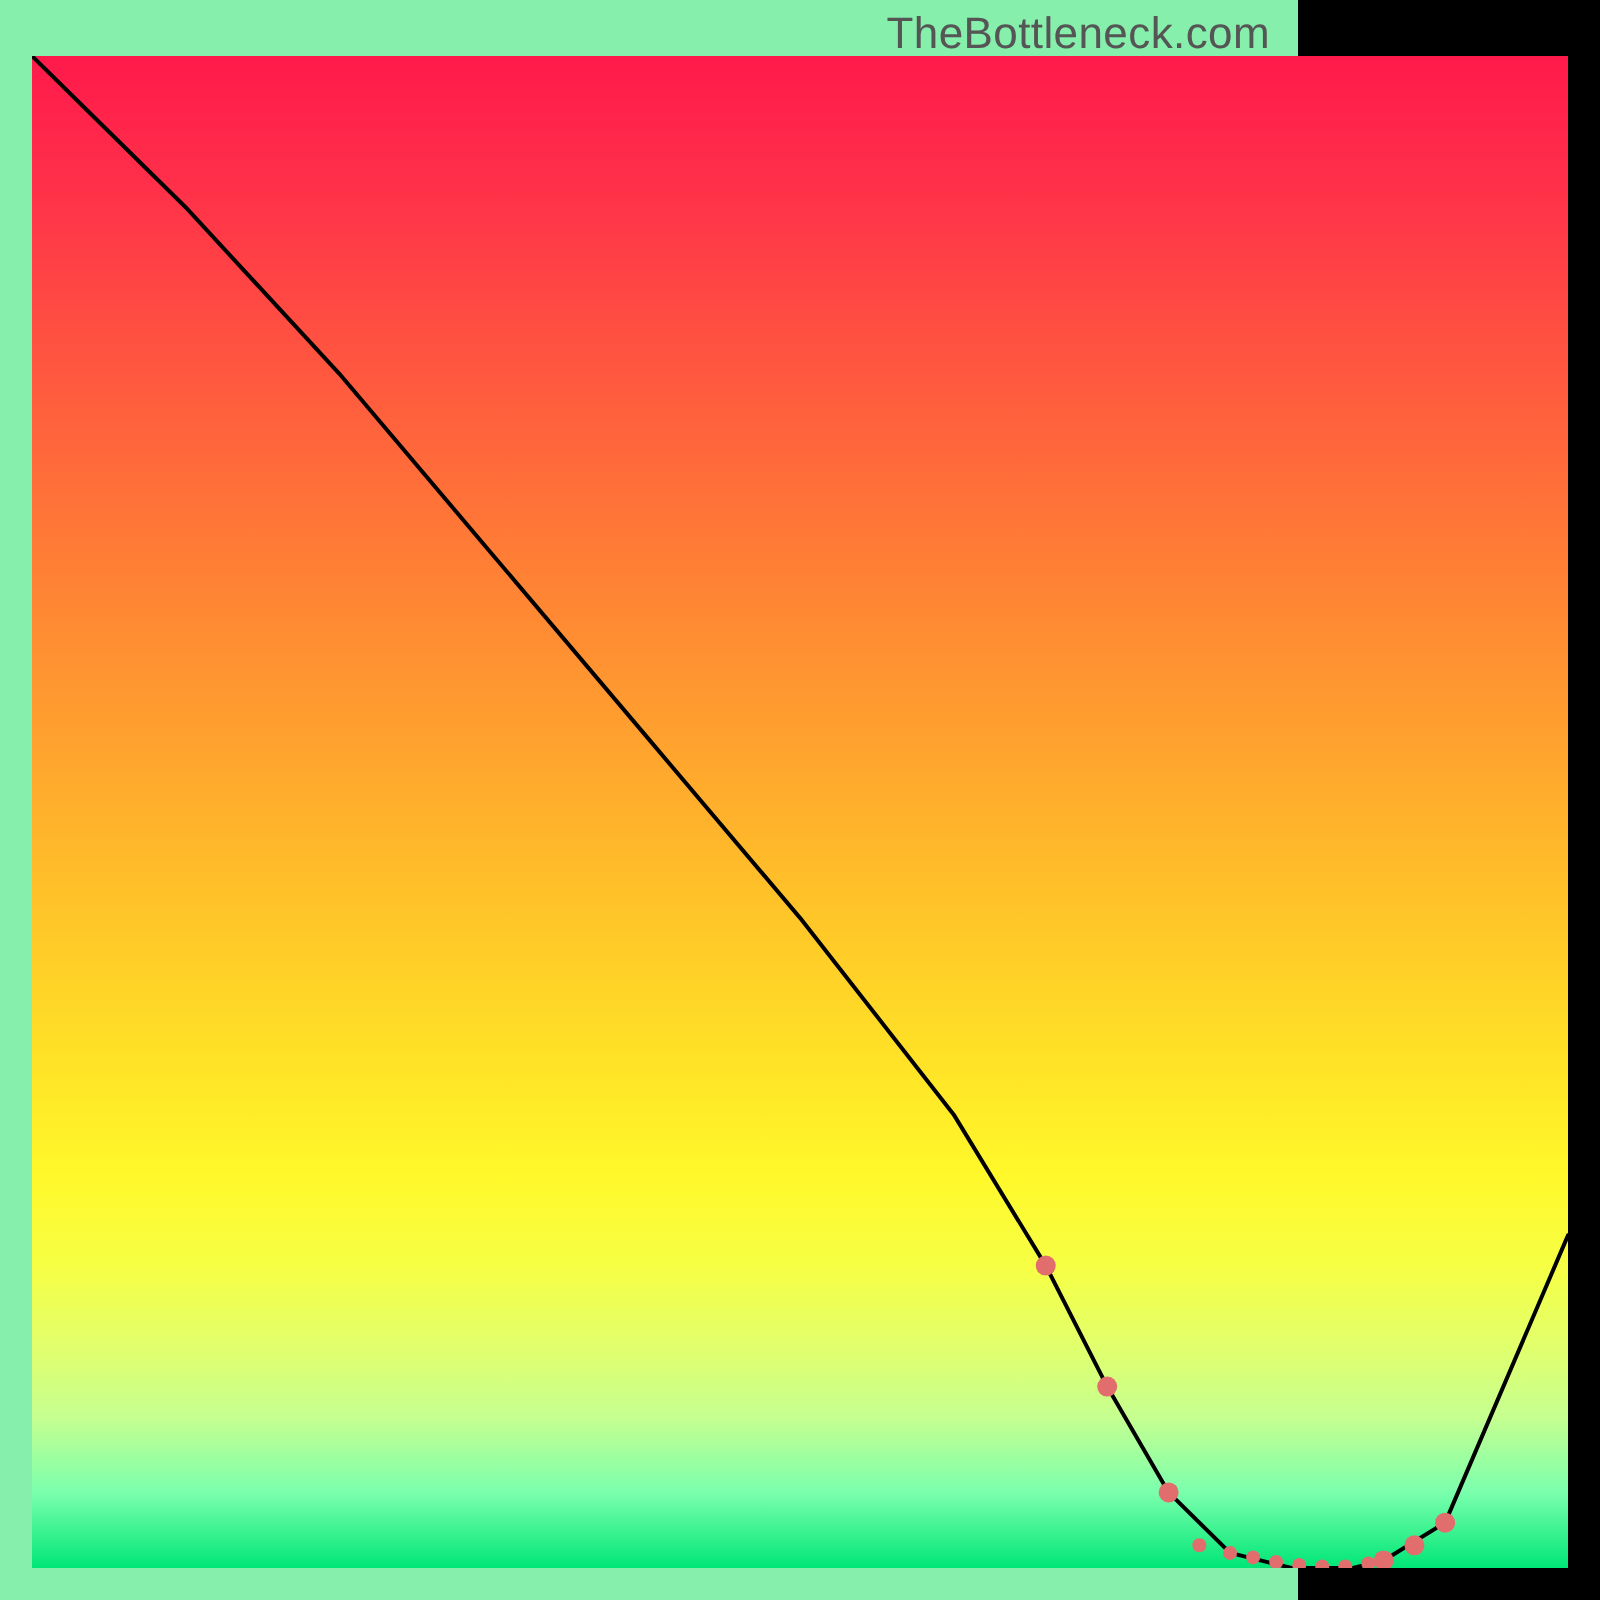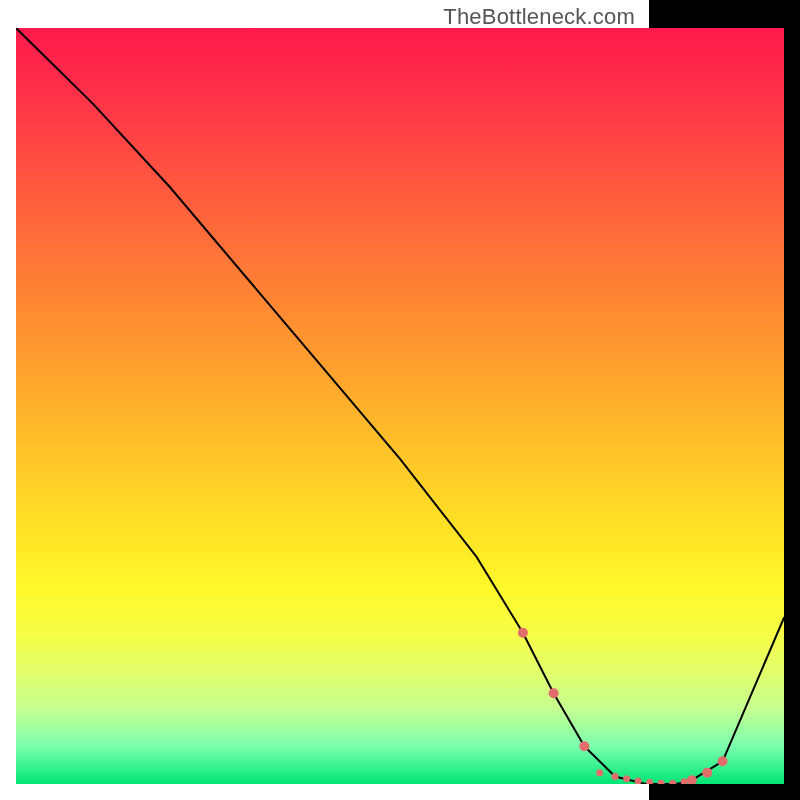"TheBottleneck.com" .stage { background: #ffffff -> #86efac }
